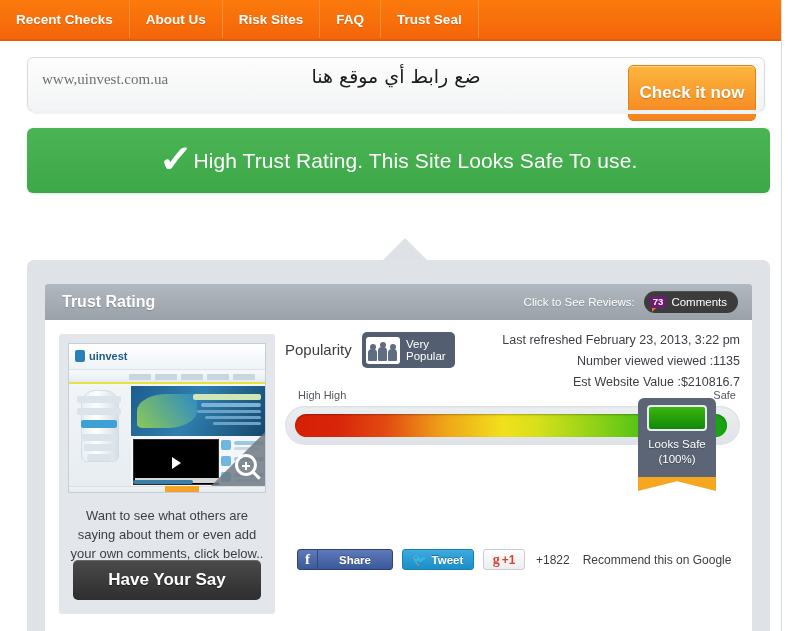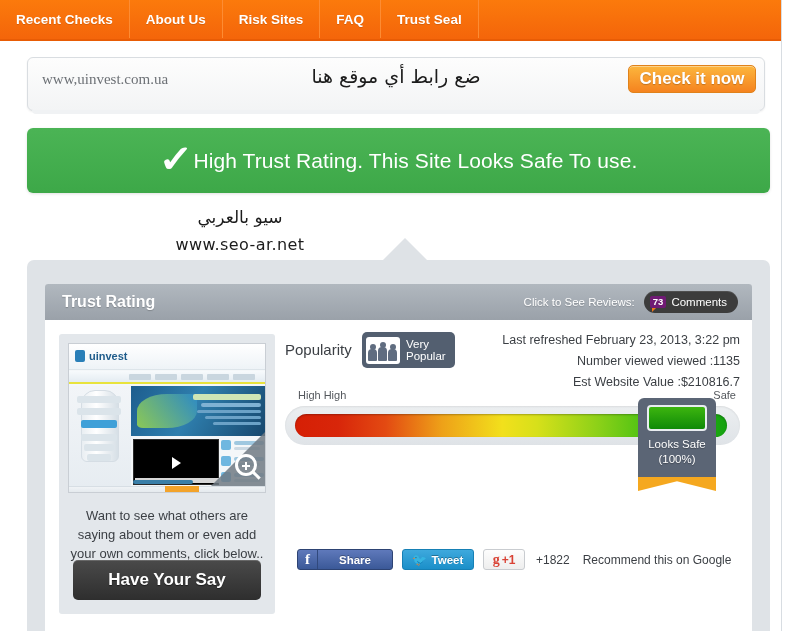"Check it now" .check-btn { height: 28px -> 56px }
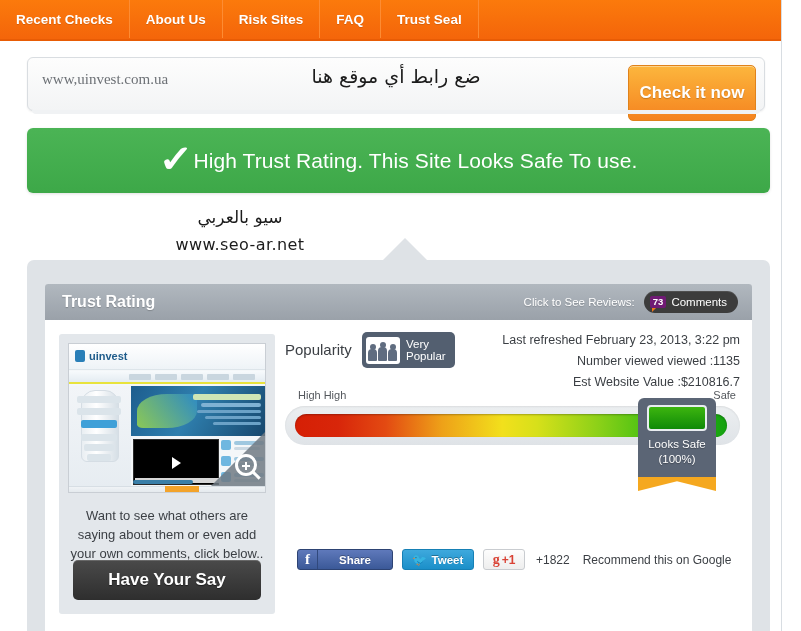"سيو بالعربي" div.watermark { html: <div> <div>سيو بالعربي</div> <div>www.seo-ar.net</div> </div> -> none }
